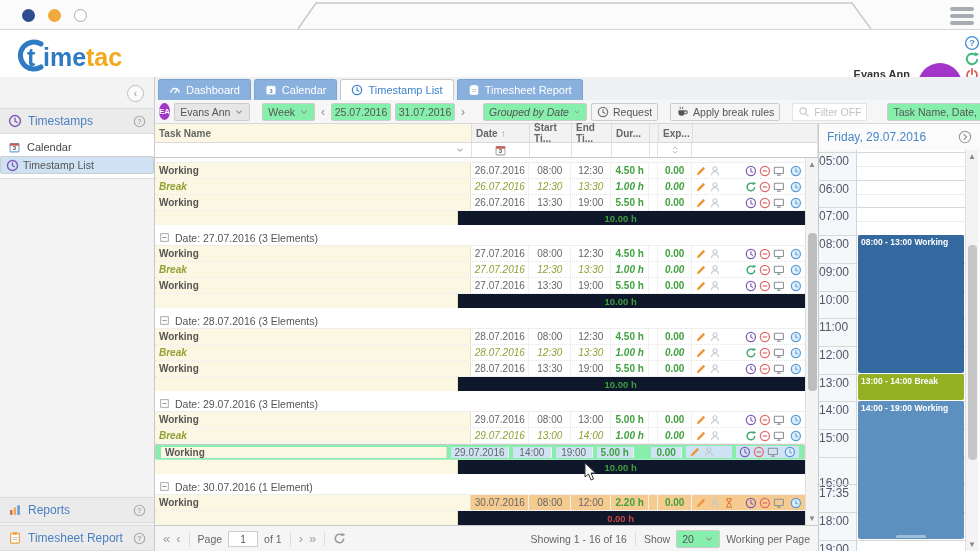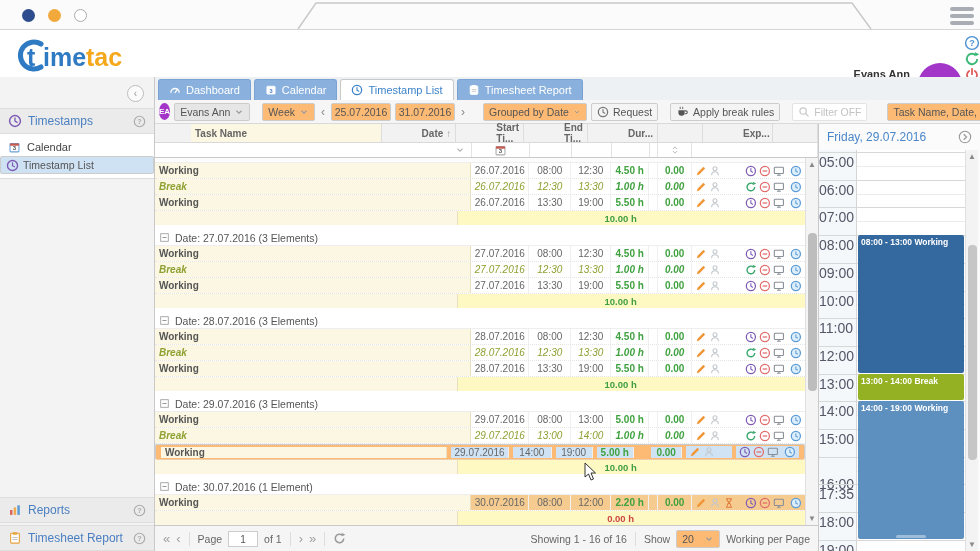"Week" .sel, .btn, .inp { background: #fdba74 -> #86efac }
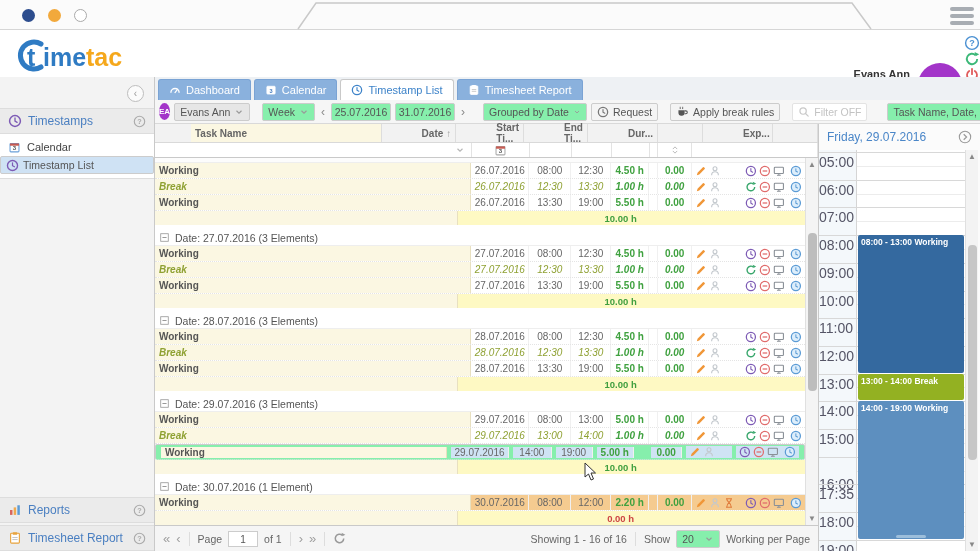"Grouped by Date" span { font-style: none -> italic }
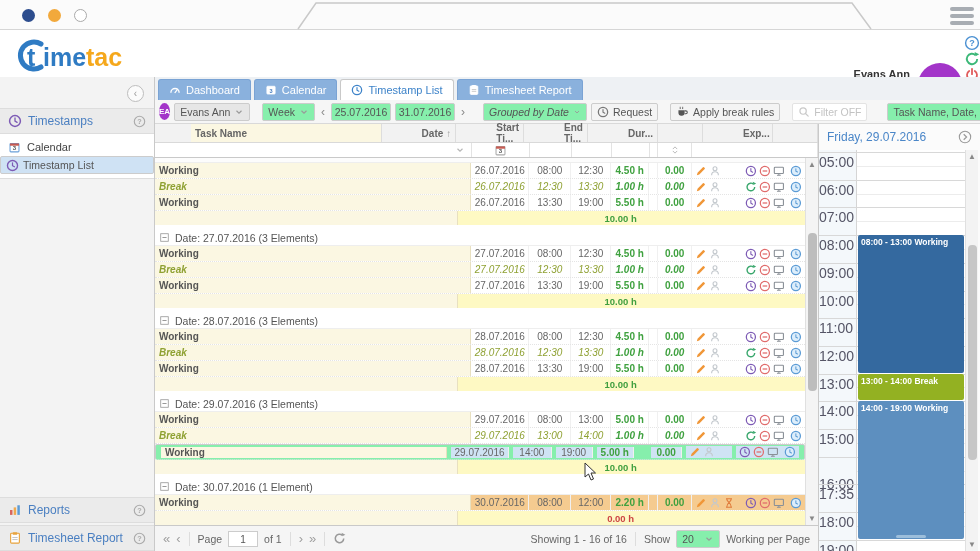"Task Name" .thead .c { margin-left: 36px -> none }
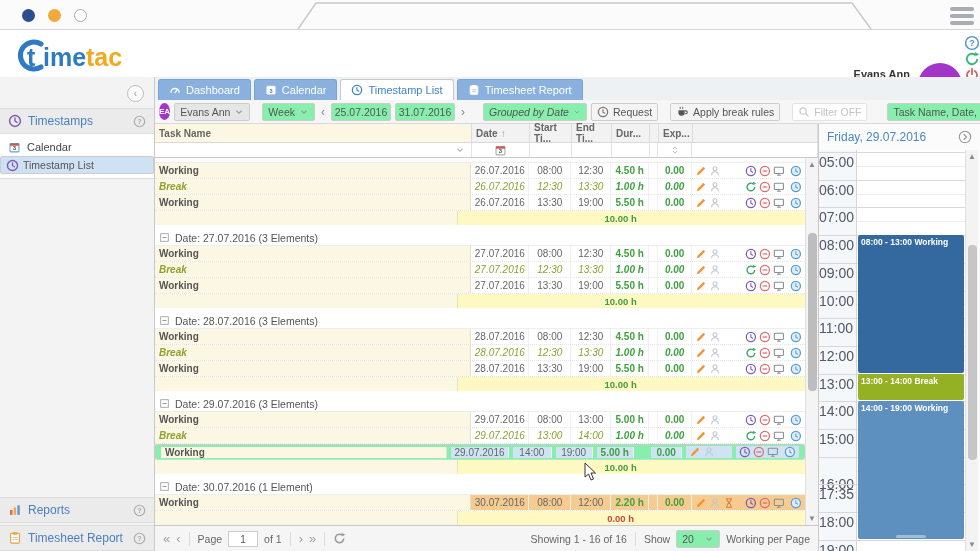"05:00" .hlabel { font-size: 14px -> 12px; text-align: right -> none }
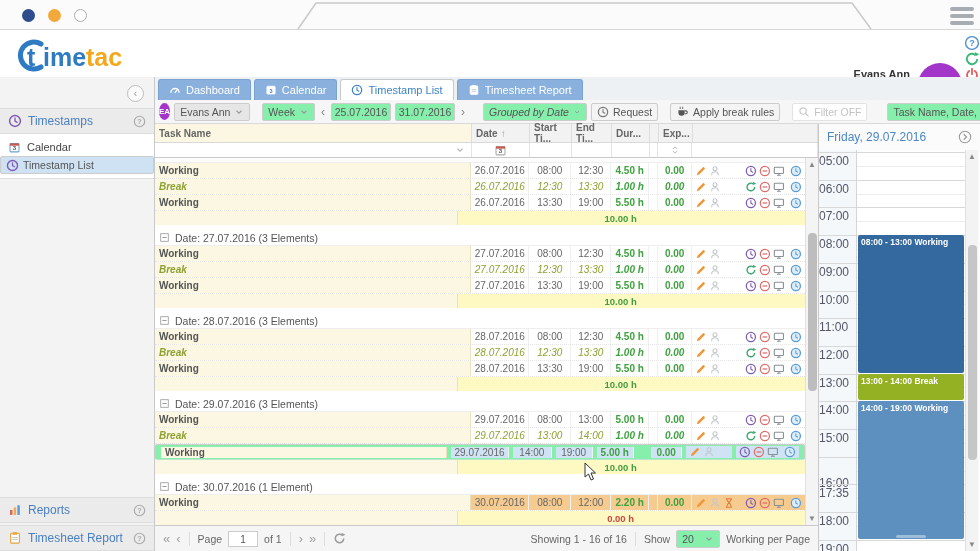"10.00 h" .sumrow .b { background: #fef9c3 -> #0f172a }
